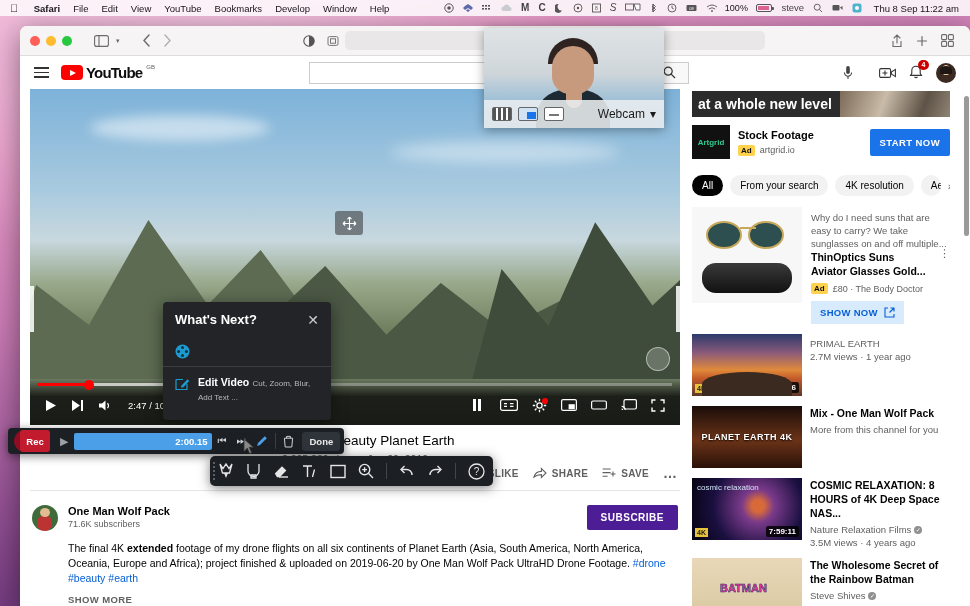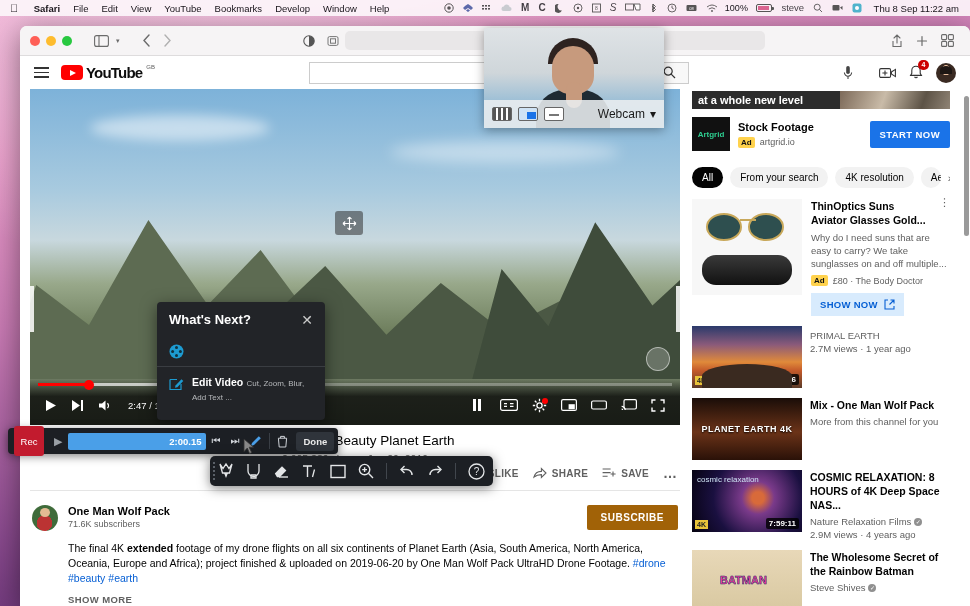"at a whole new level" #banner-ad { font-size: 11px -> 14px; height: 18px -> 26px }
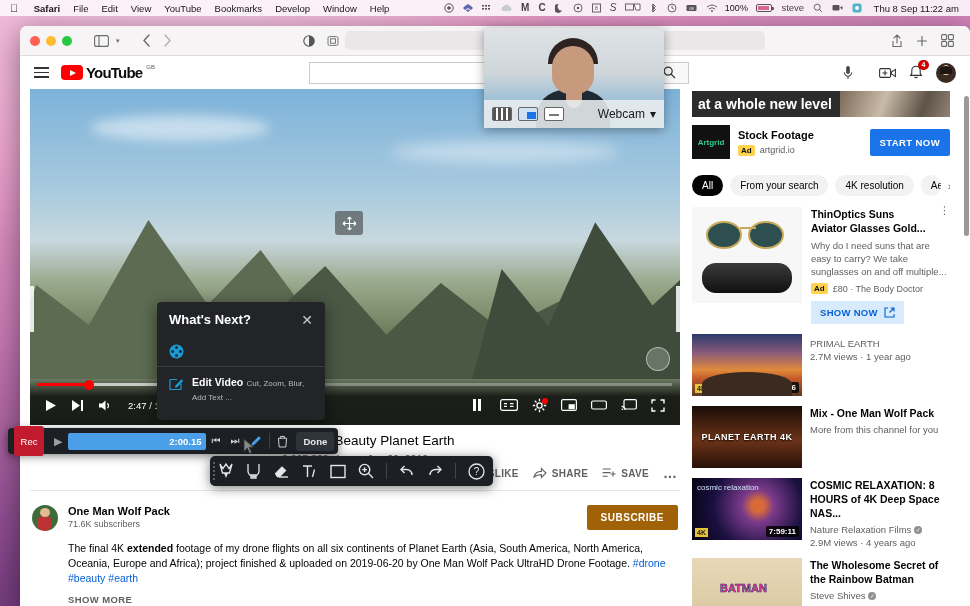"ThinOptics Suns Aviator Glasses Gold..." div { order: before "Why do I need suns" -> after "Why do I need suns" }
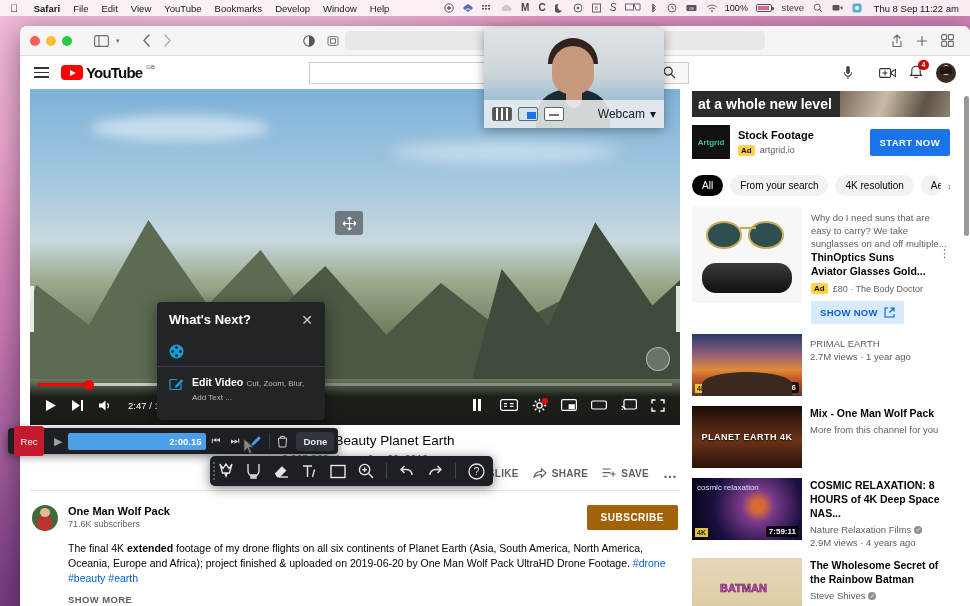"What's Next?" #whatsnext { left: 127px -> 133px }
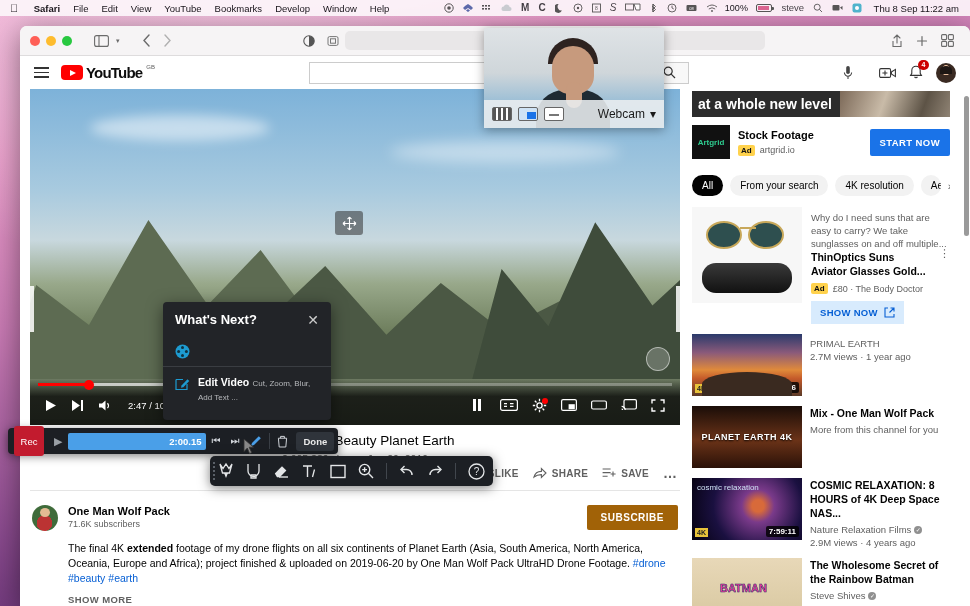"Rec" #recbtn { font-weight: normal -> bold; height: 30px -> 22px; margin: 0 4px 0 6px -> 0 4px 0 12px }
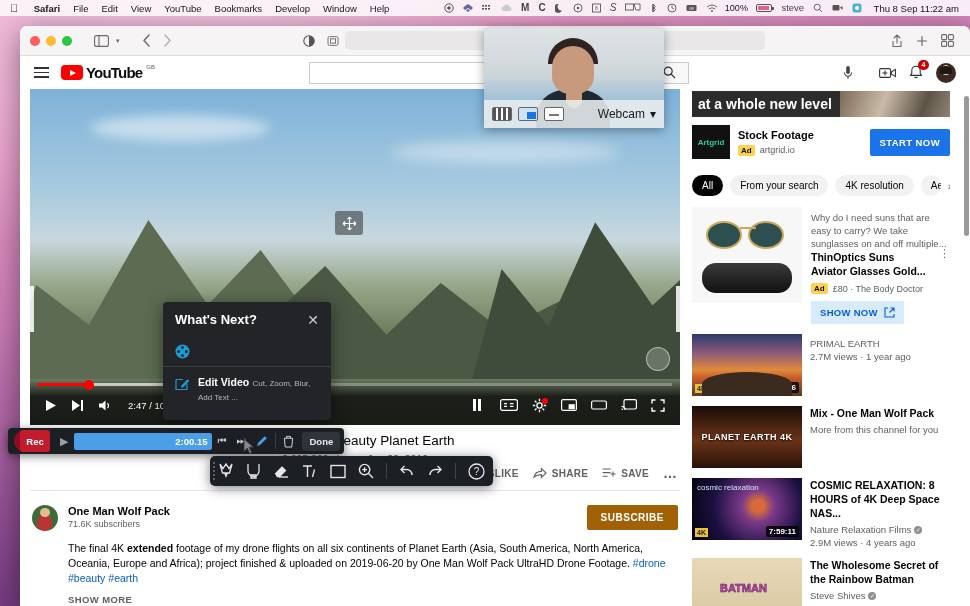"SUBSCRIBE" #subscribe { background: #a16207 -> #4c1d95 }
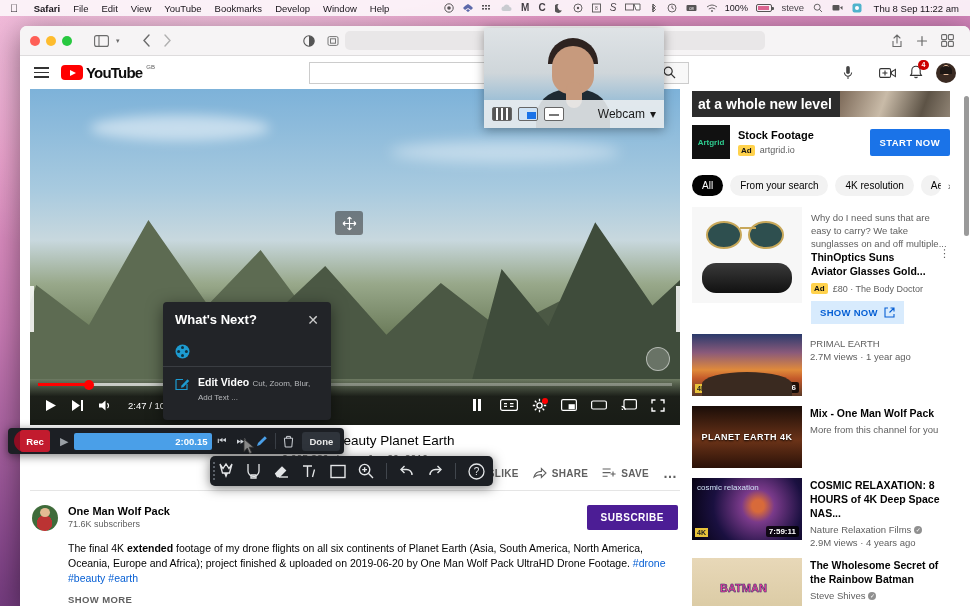"2.9M views · 4 years" div.vstats { text: 2.9M -> 3.5M }
